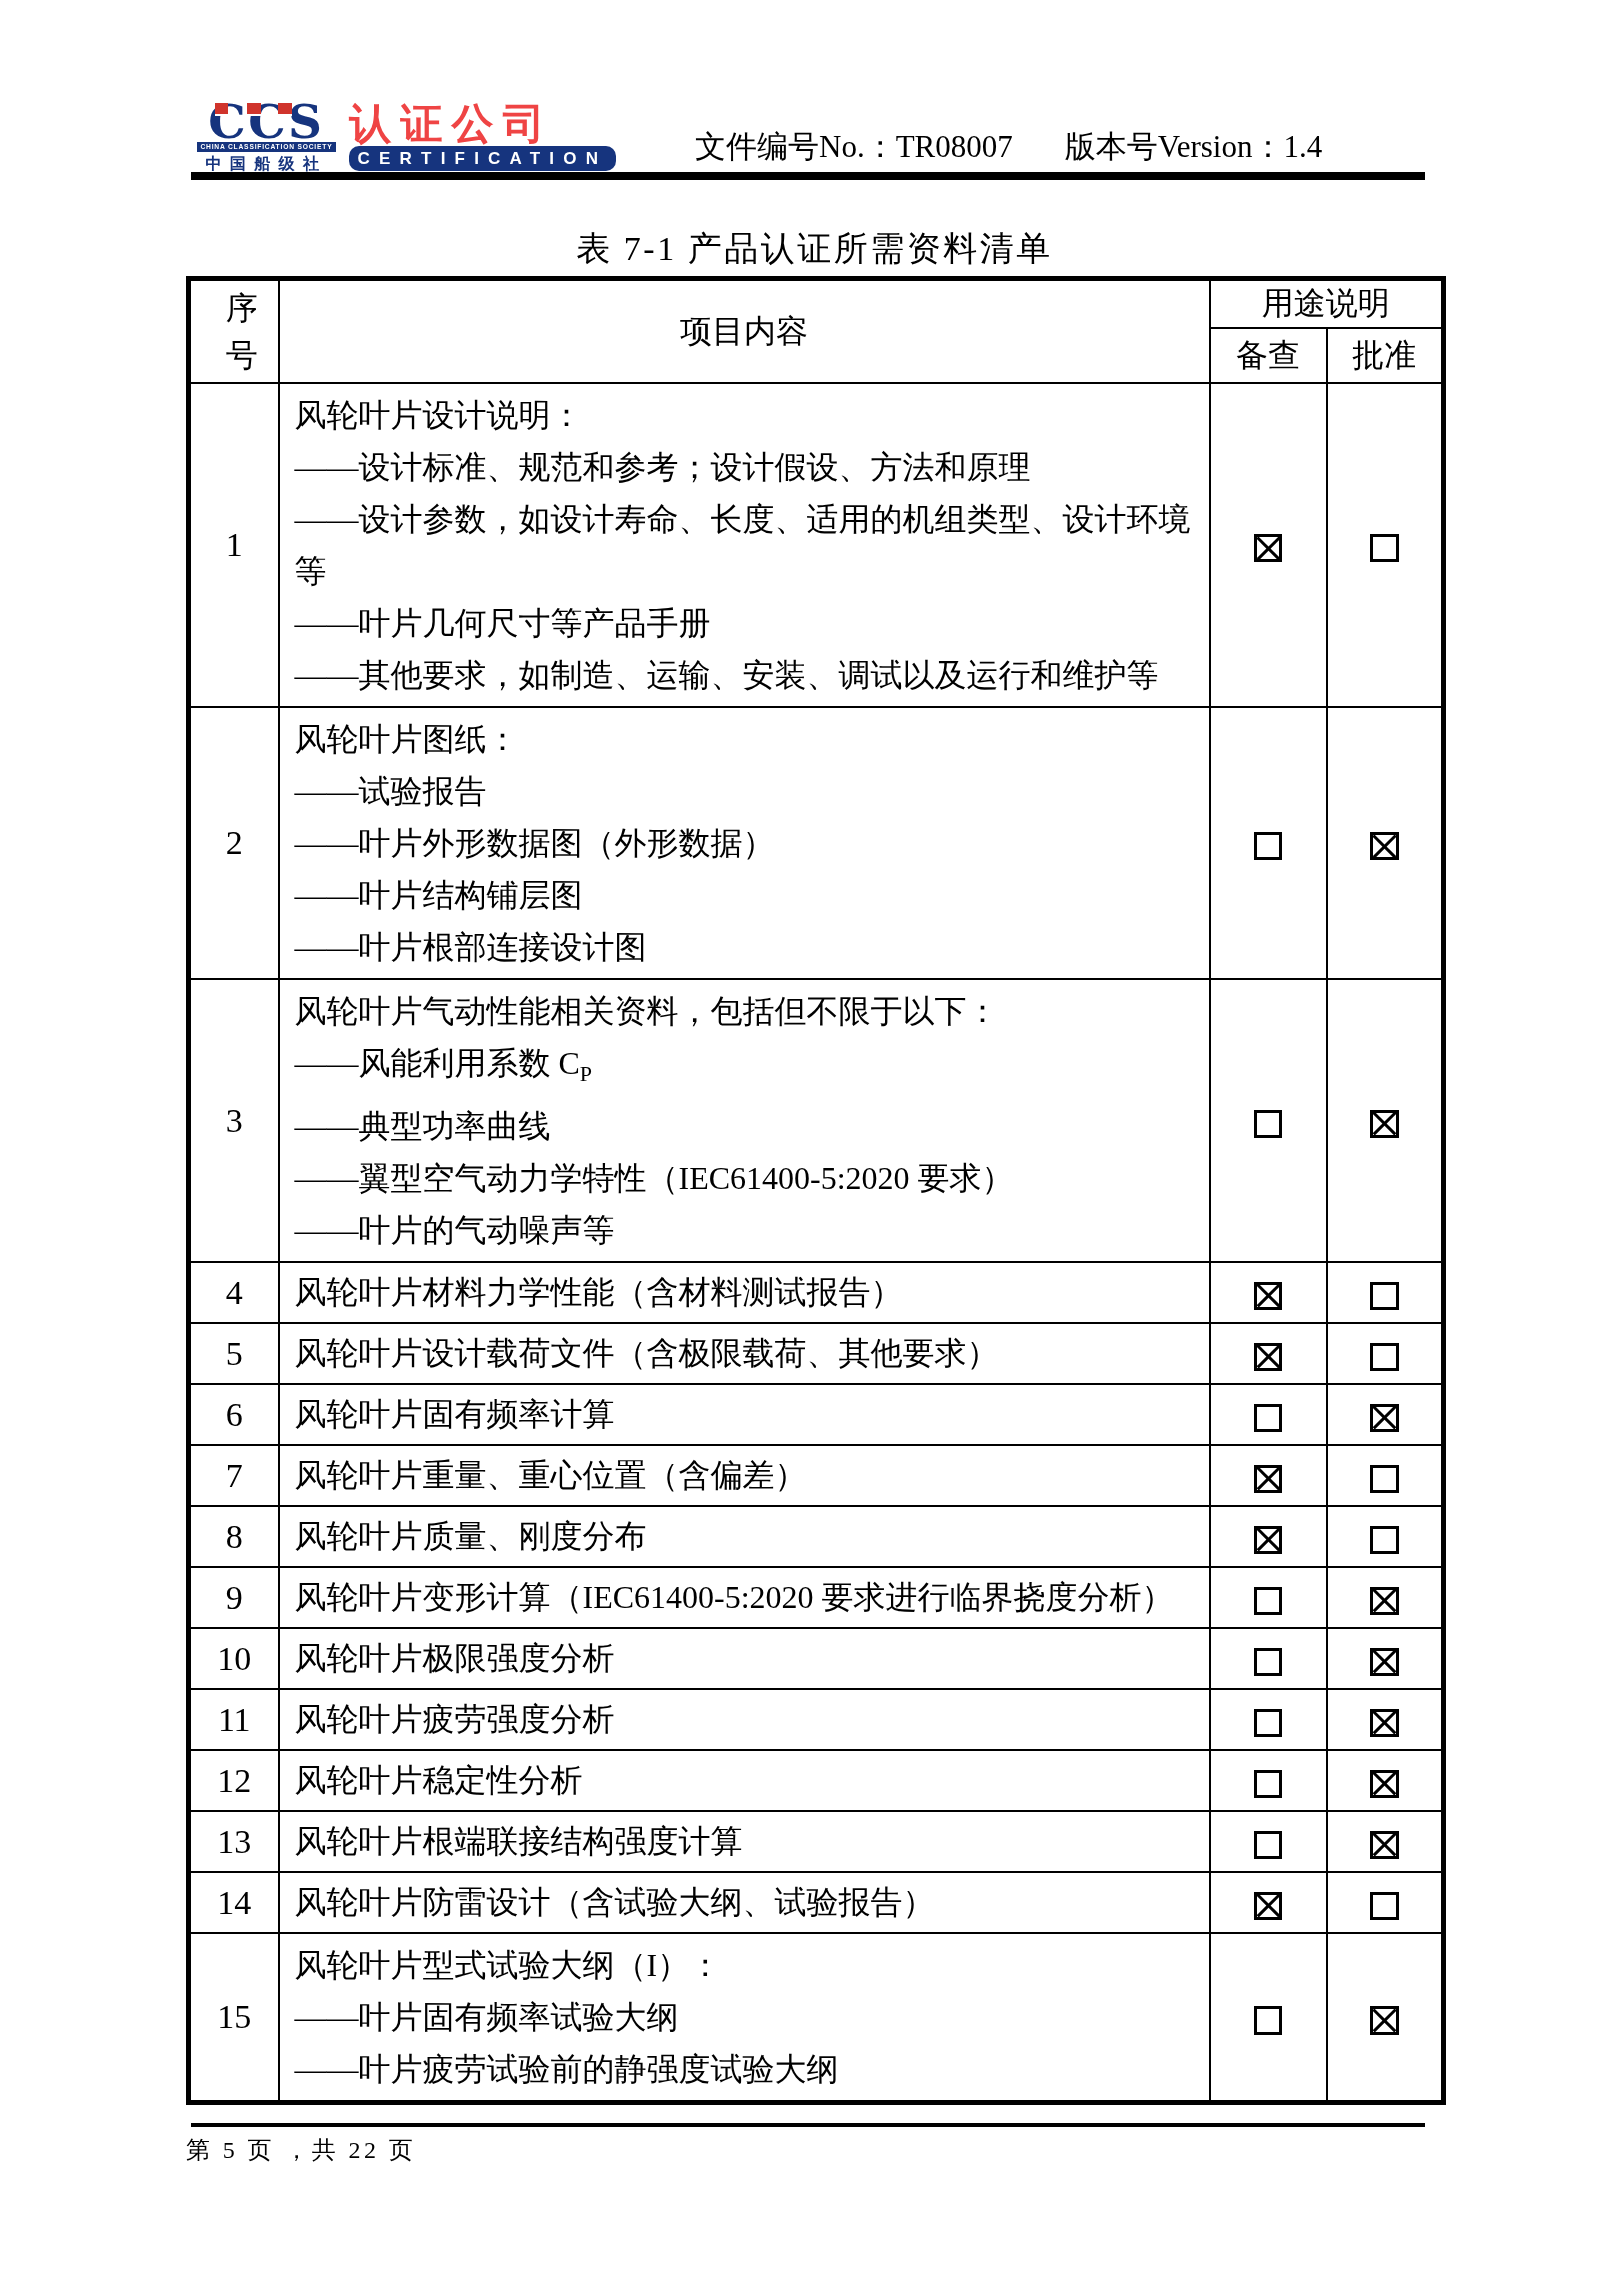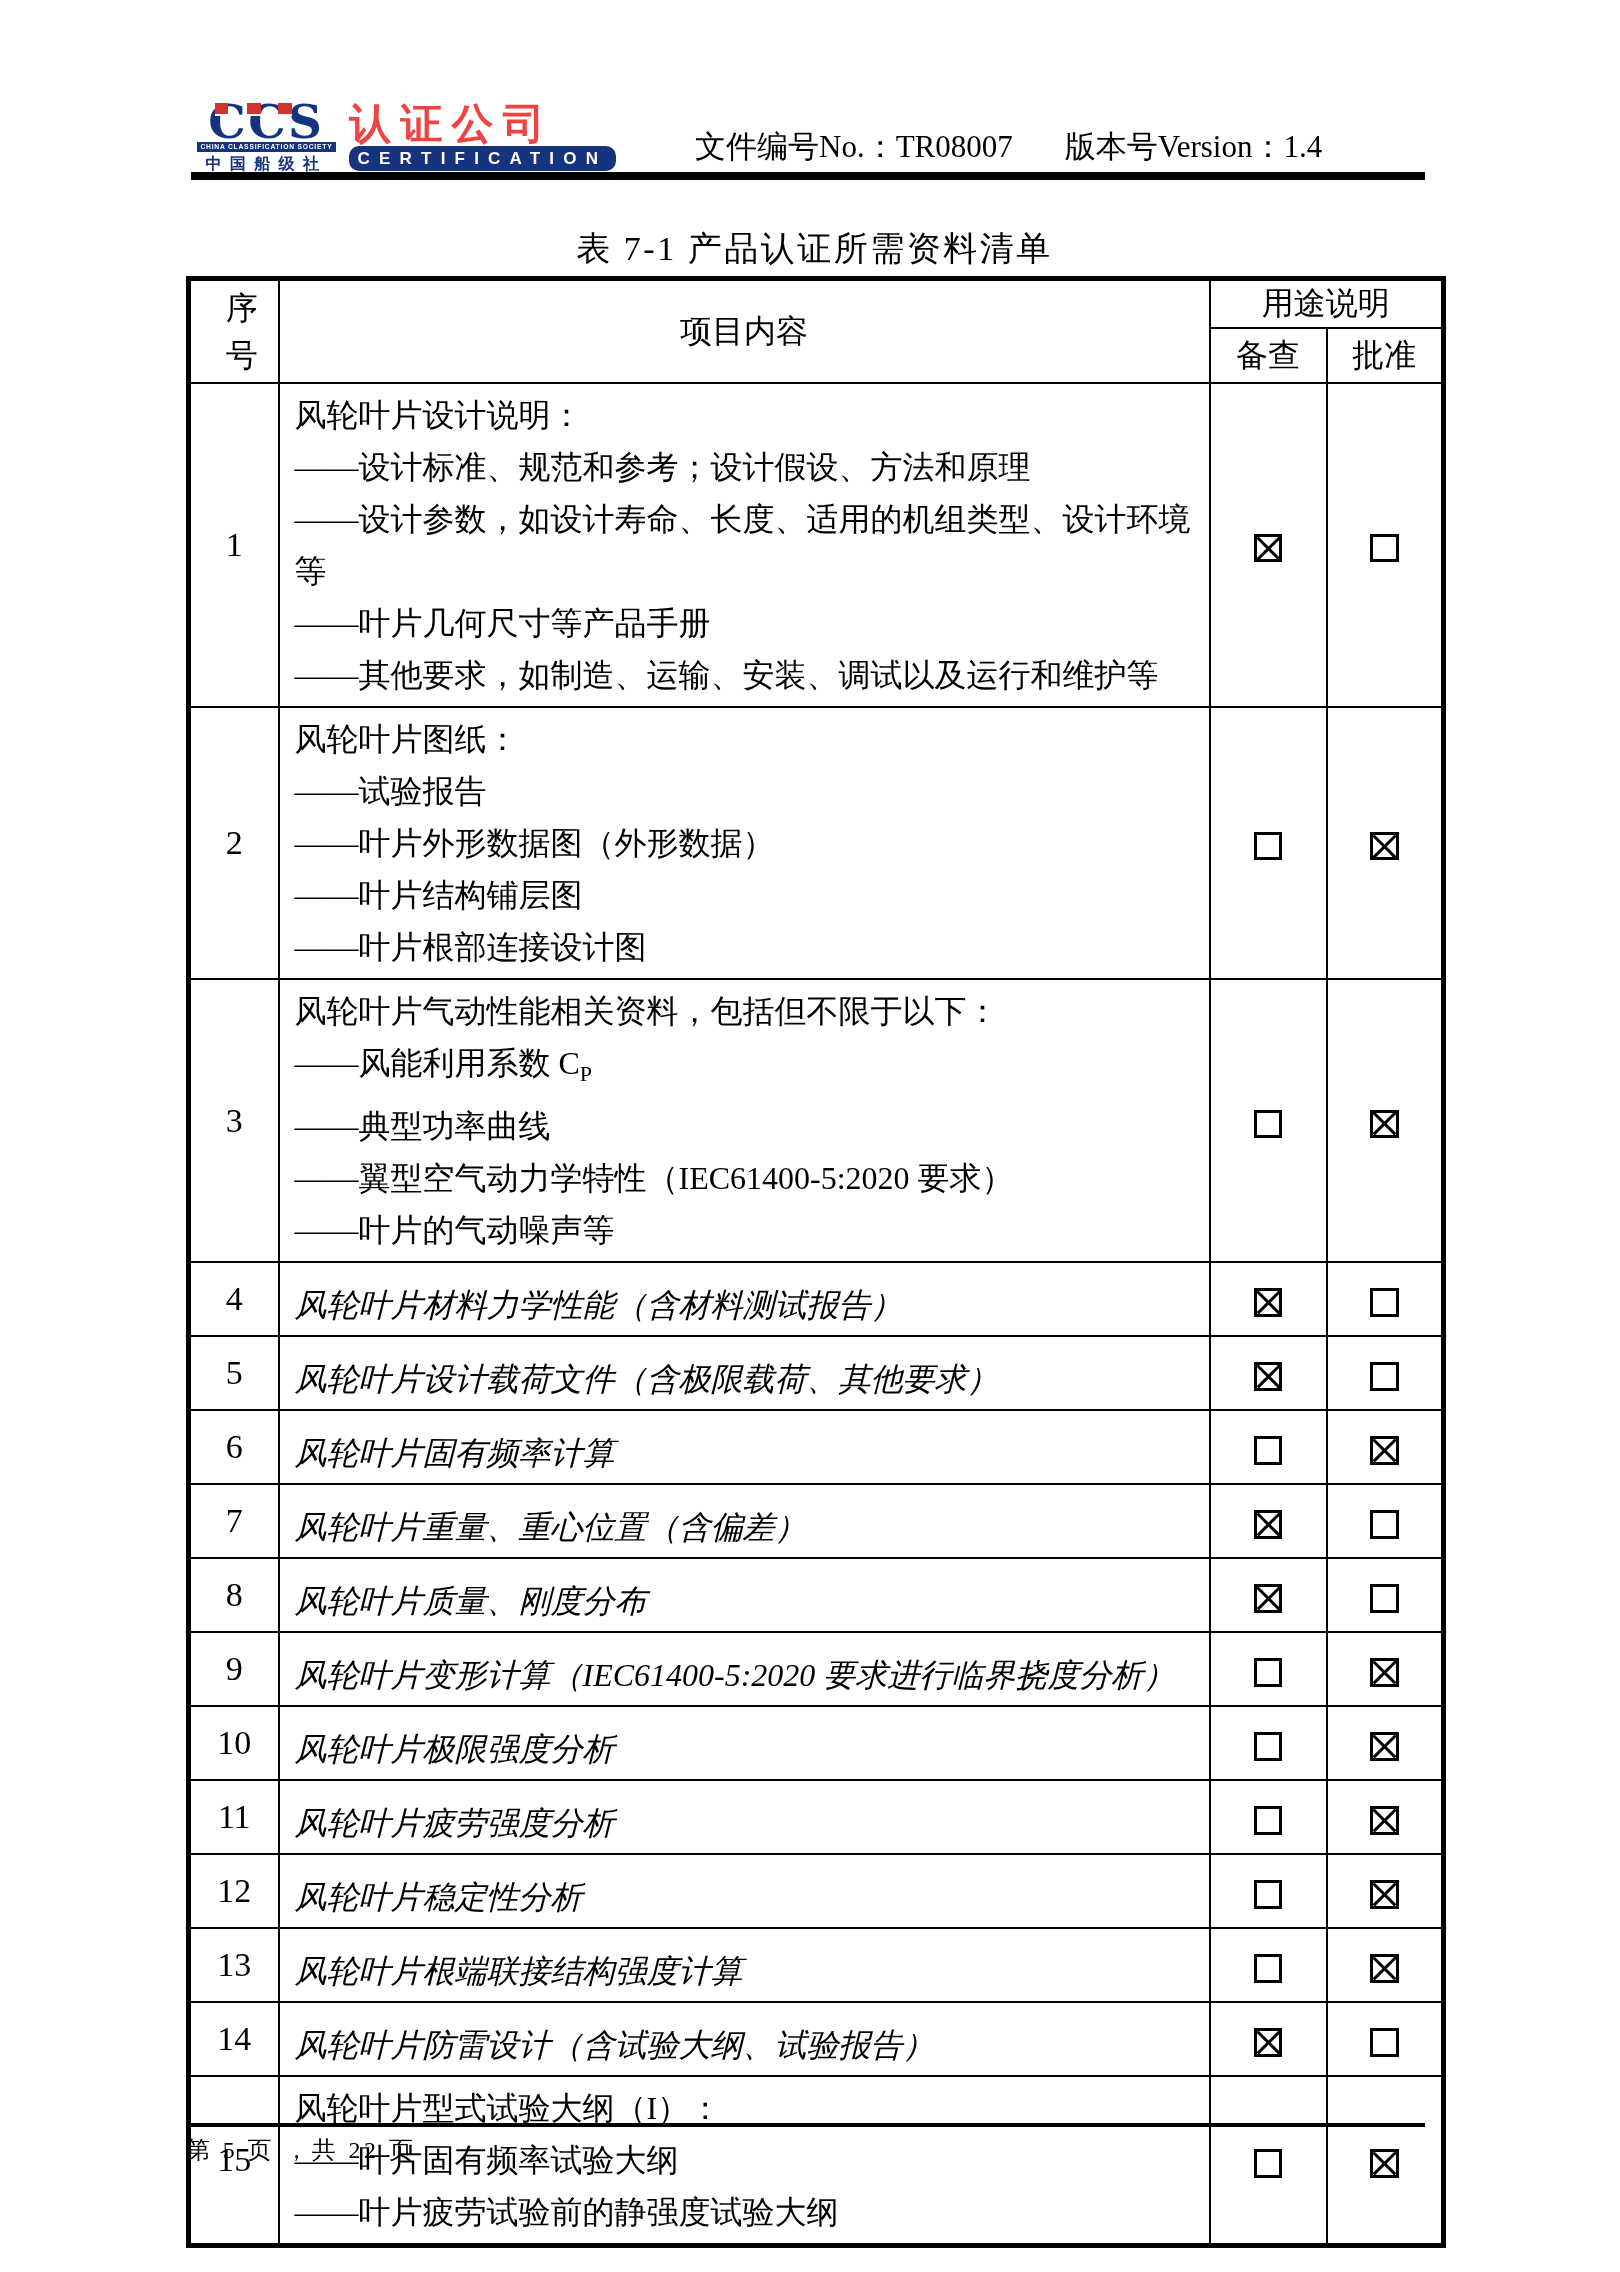"风轮叶片材料力学性能（含材料测试报告）" tr.single td.c-content { font-style: italic -> none; padding-top: 13px -> 0 }
